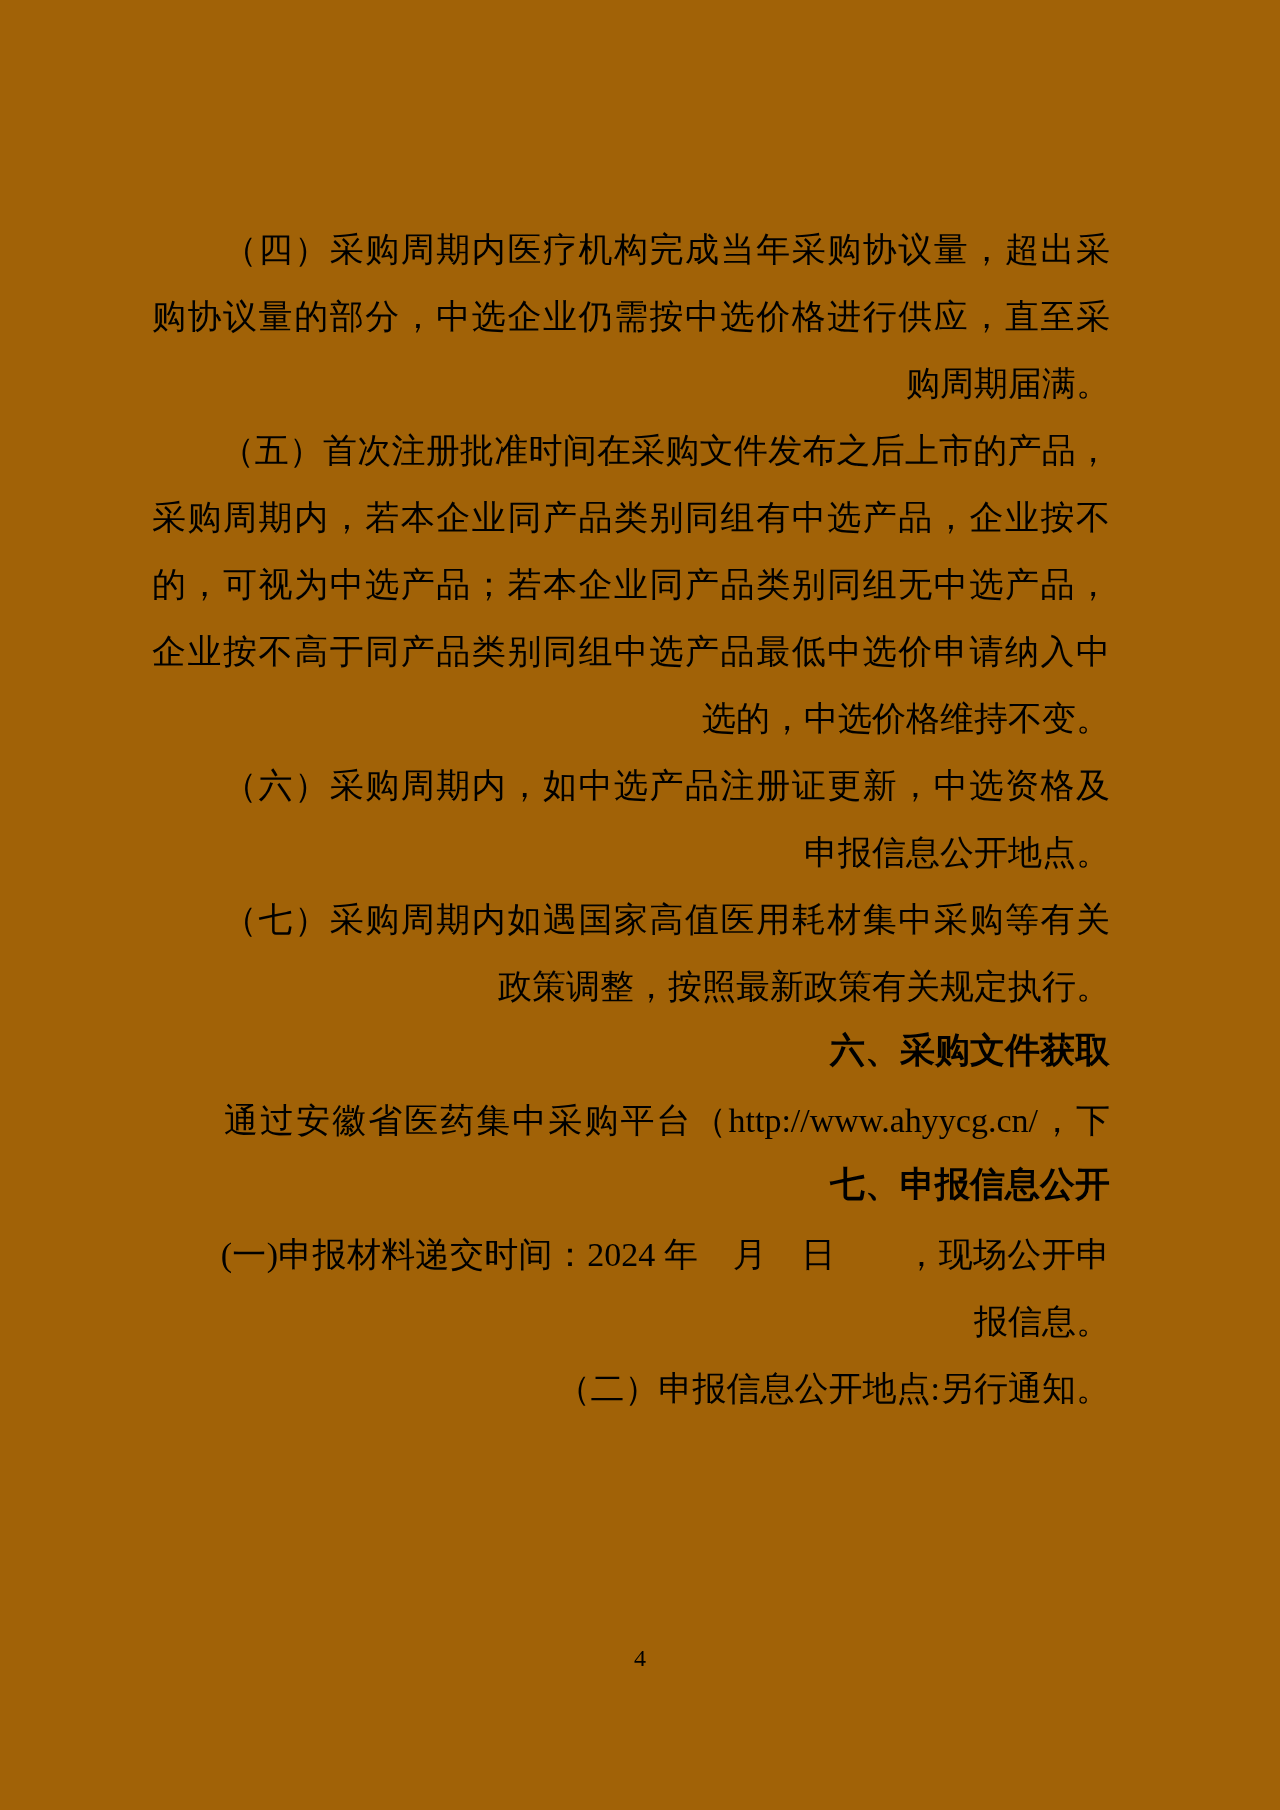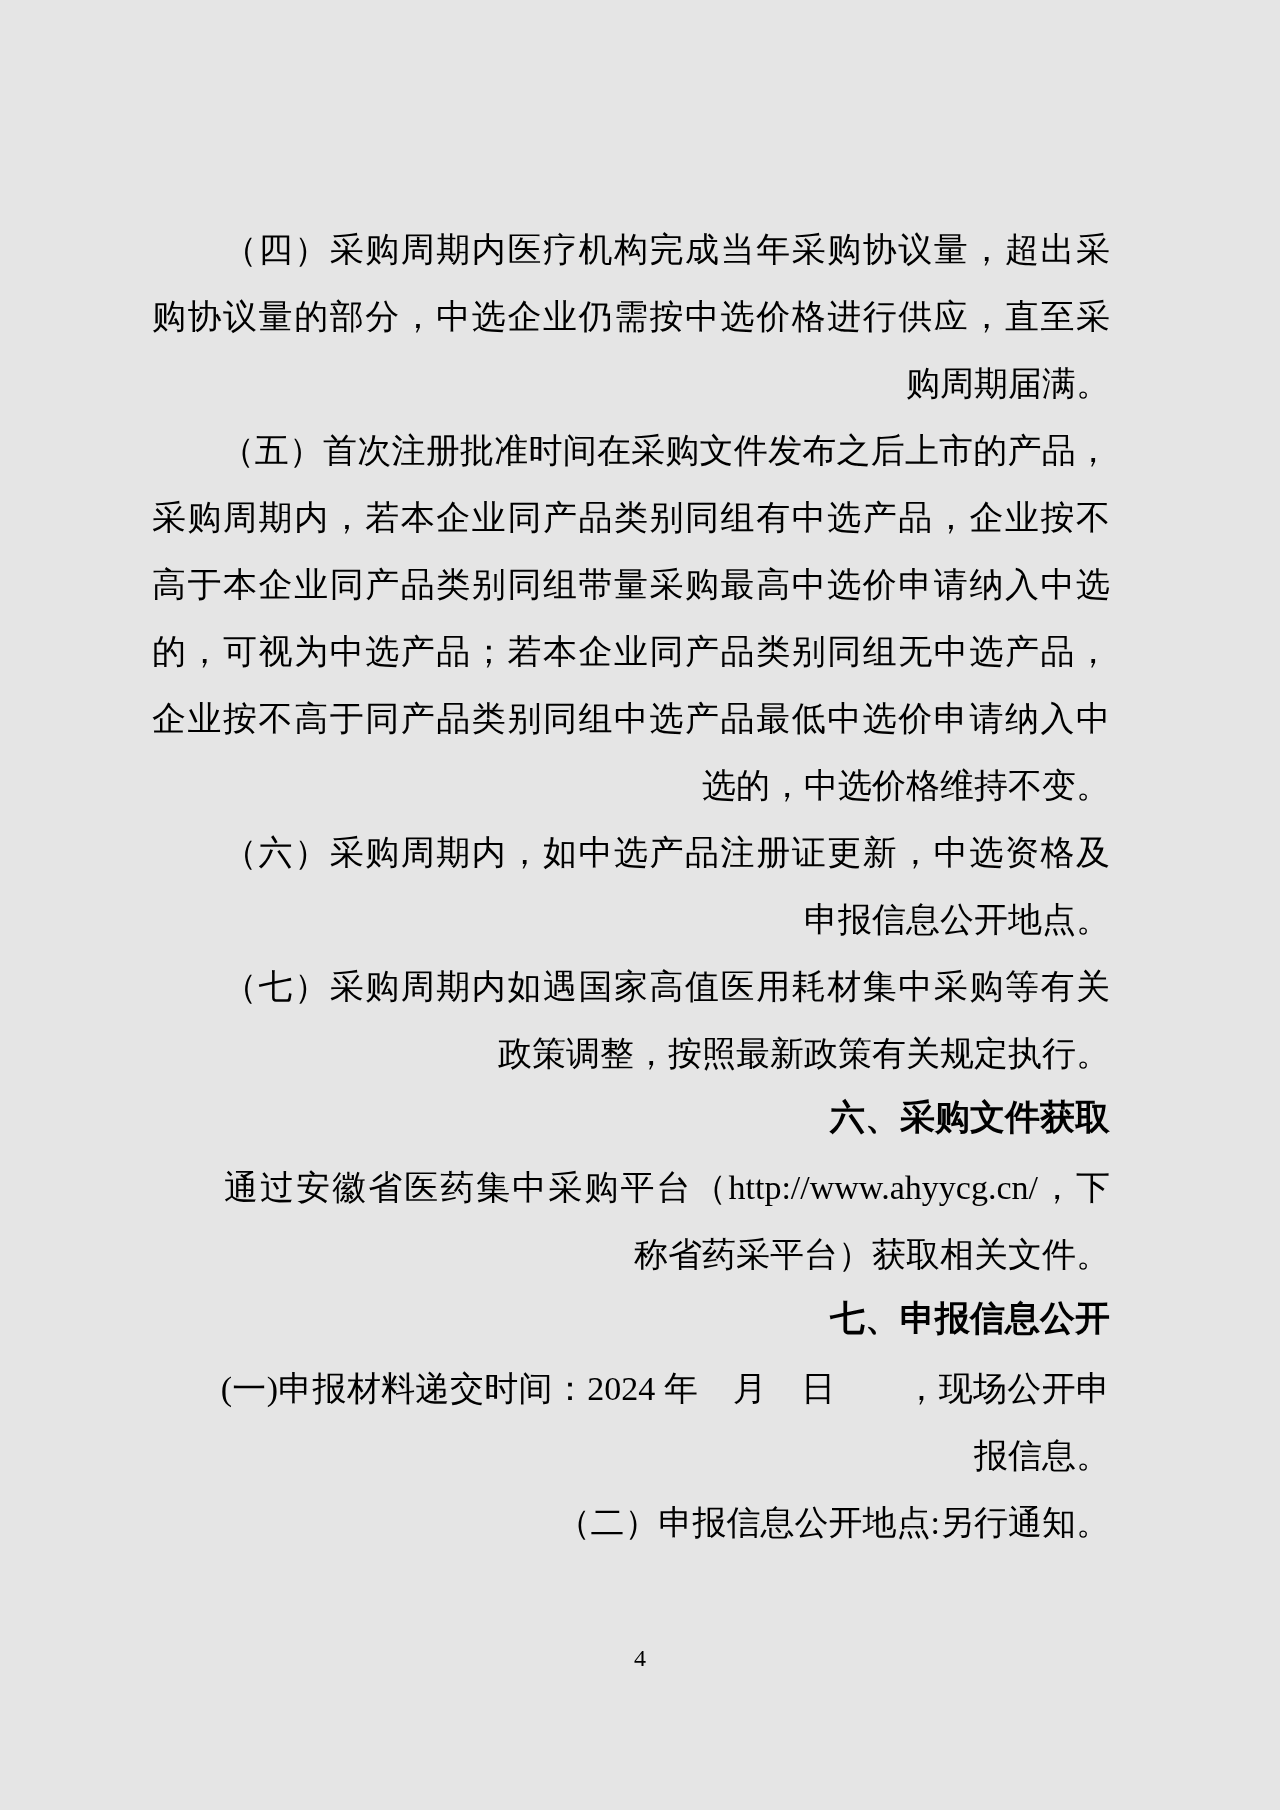"（四）采购周期内医疗机构完成当年采购协议量，超出采" .page { background: #e5e5e5 -> #a16207 }
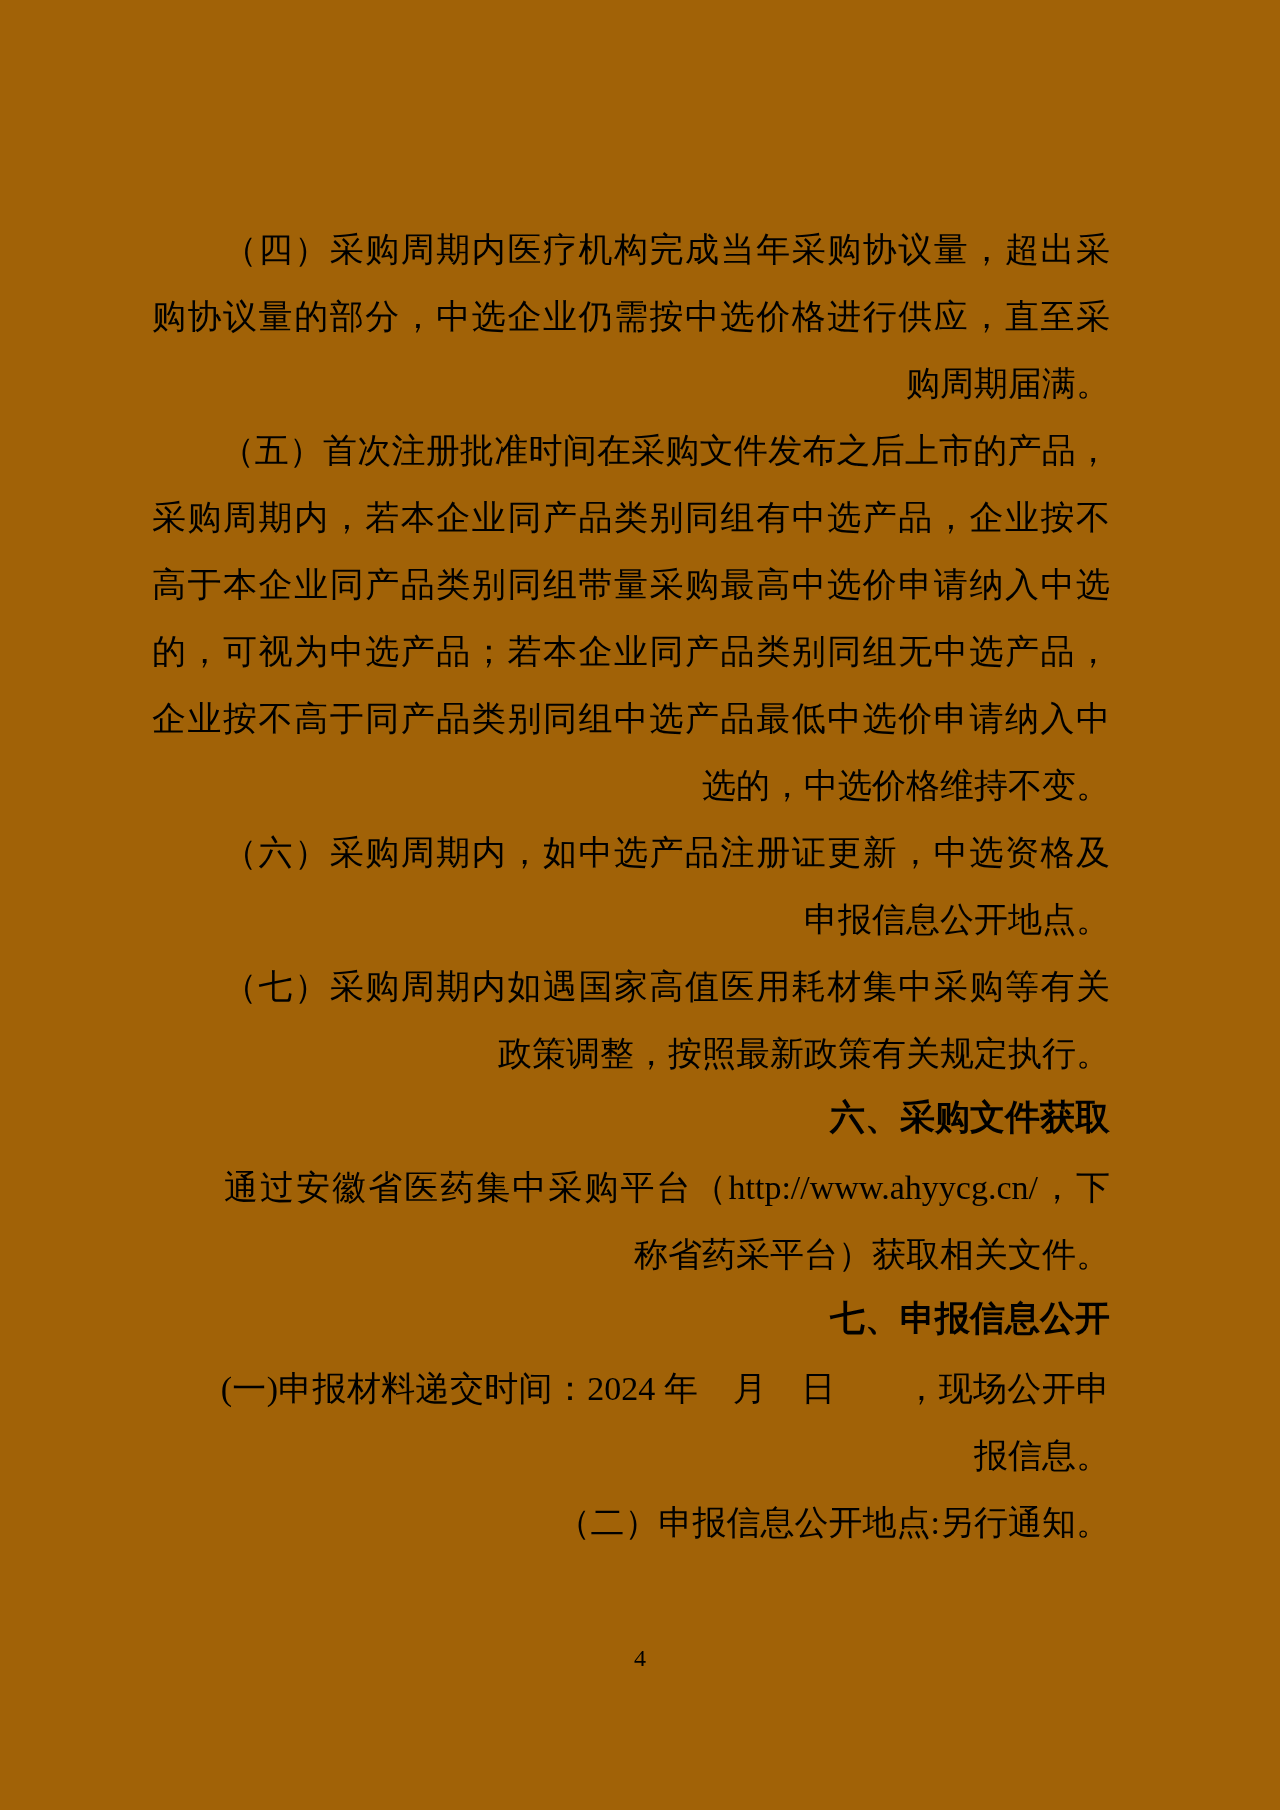"高于本企业同产品类别同组带量采购最高中选价申请纳入中选" div.line { html: <div>高于本企业同产品类别同组带量采购最高中选价申请纳入中选</div> -> none }
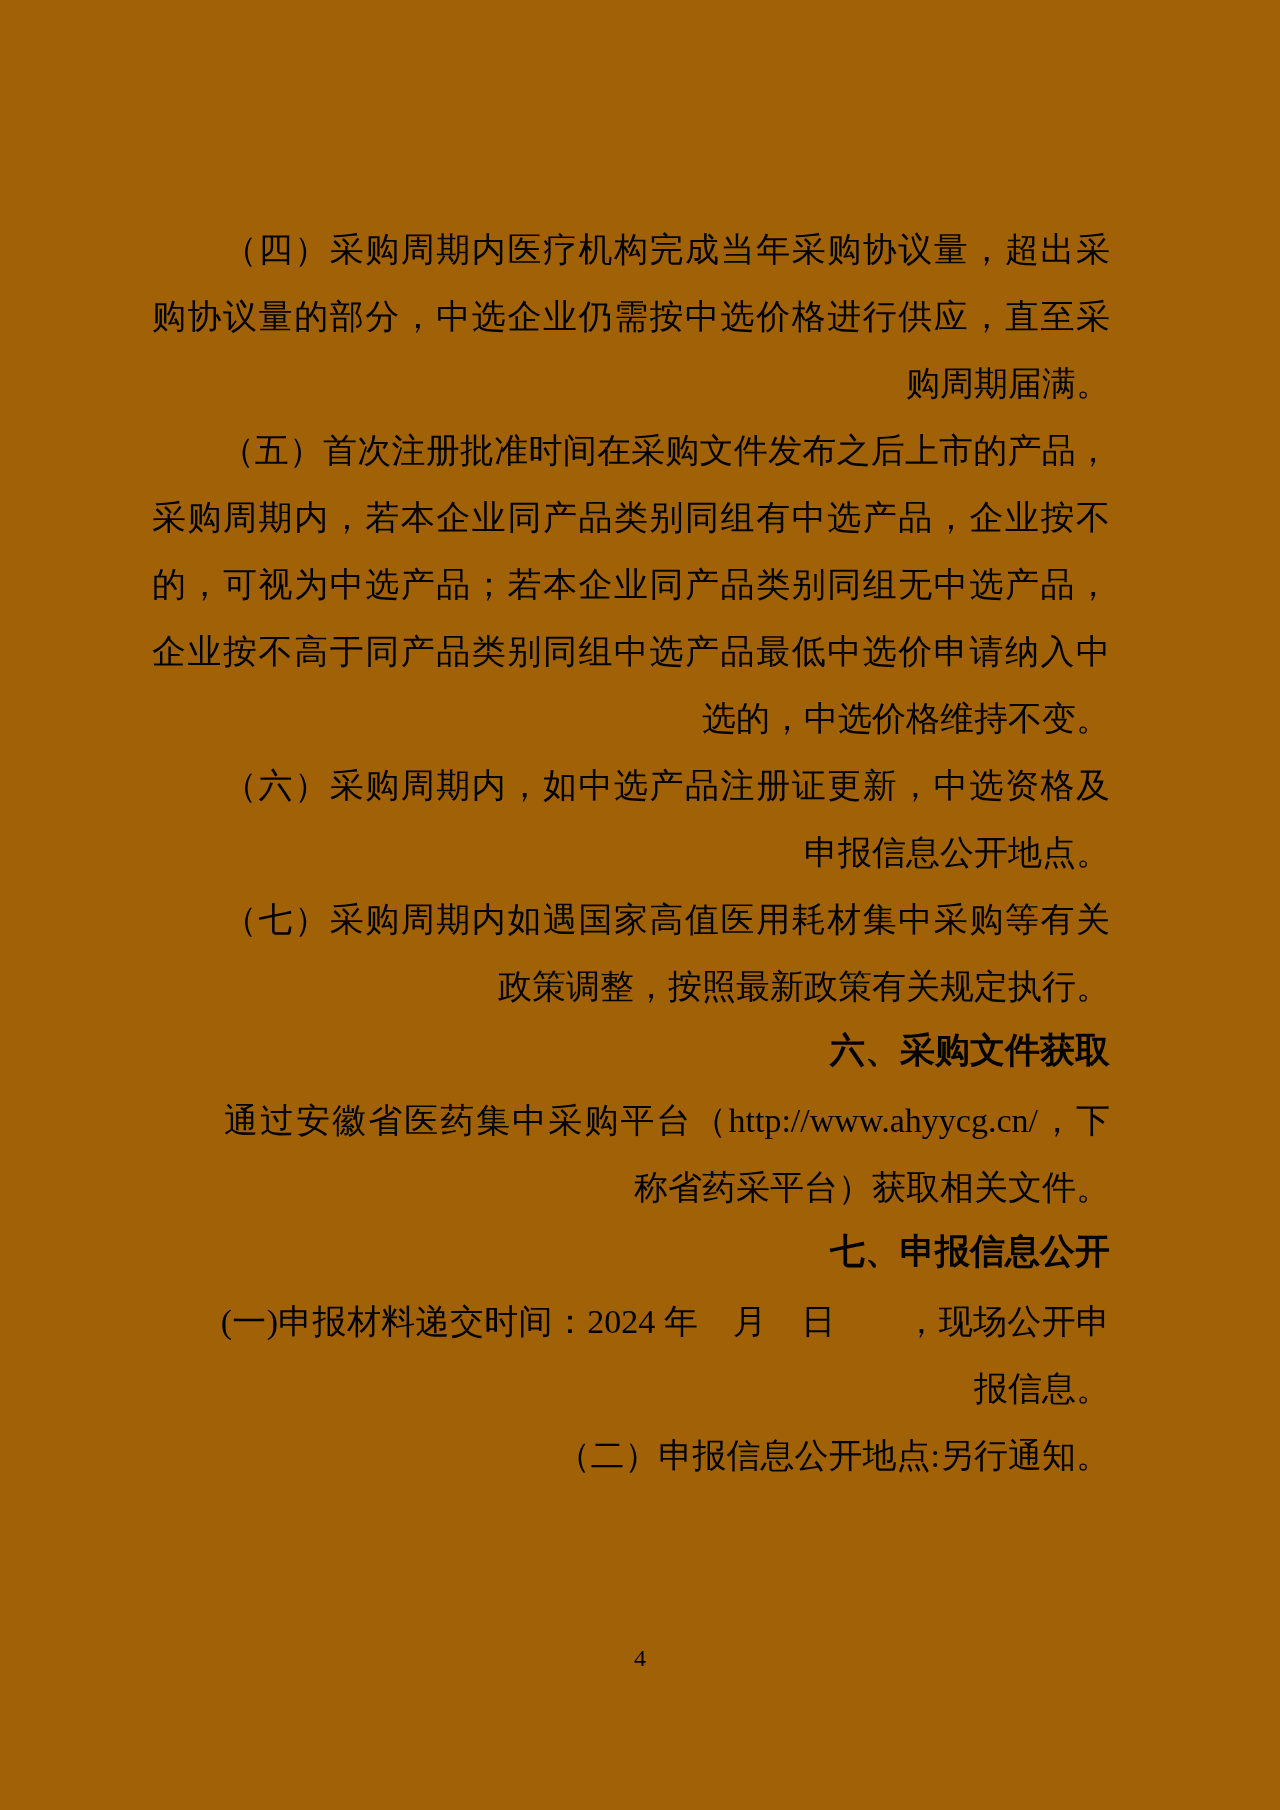"称省药采平台）获取相关文件。" div.line { html: <div>称省药采平台）获取相关文件。</div> -> none }
